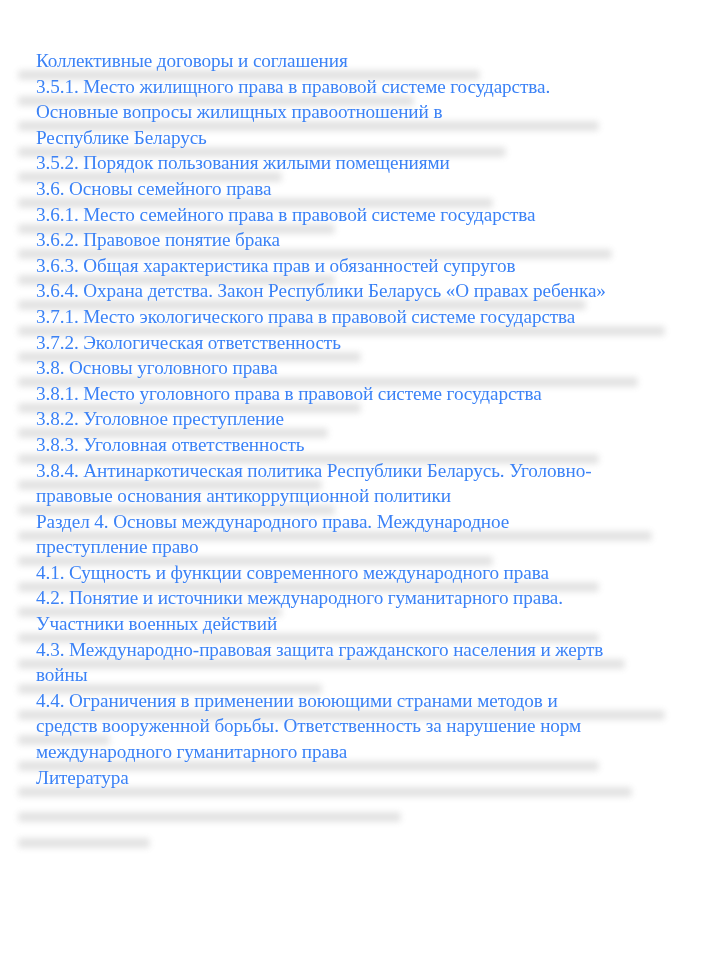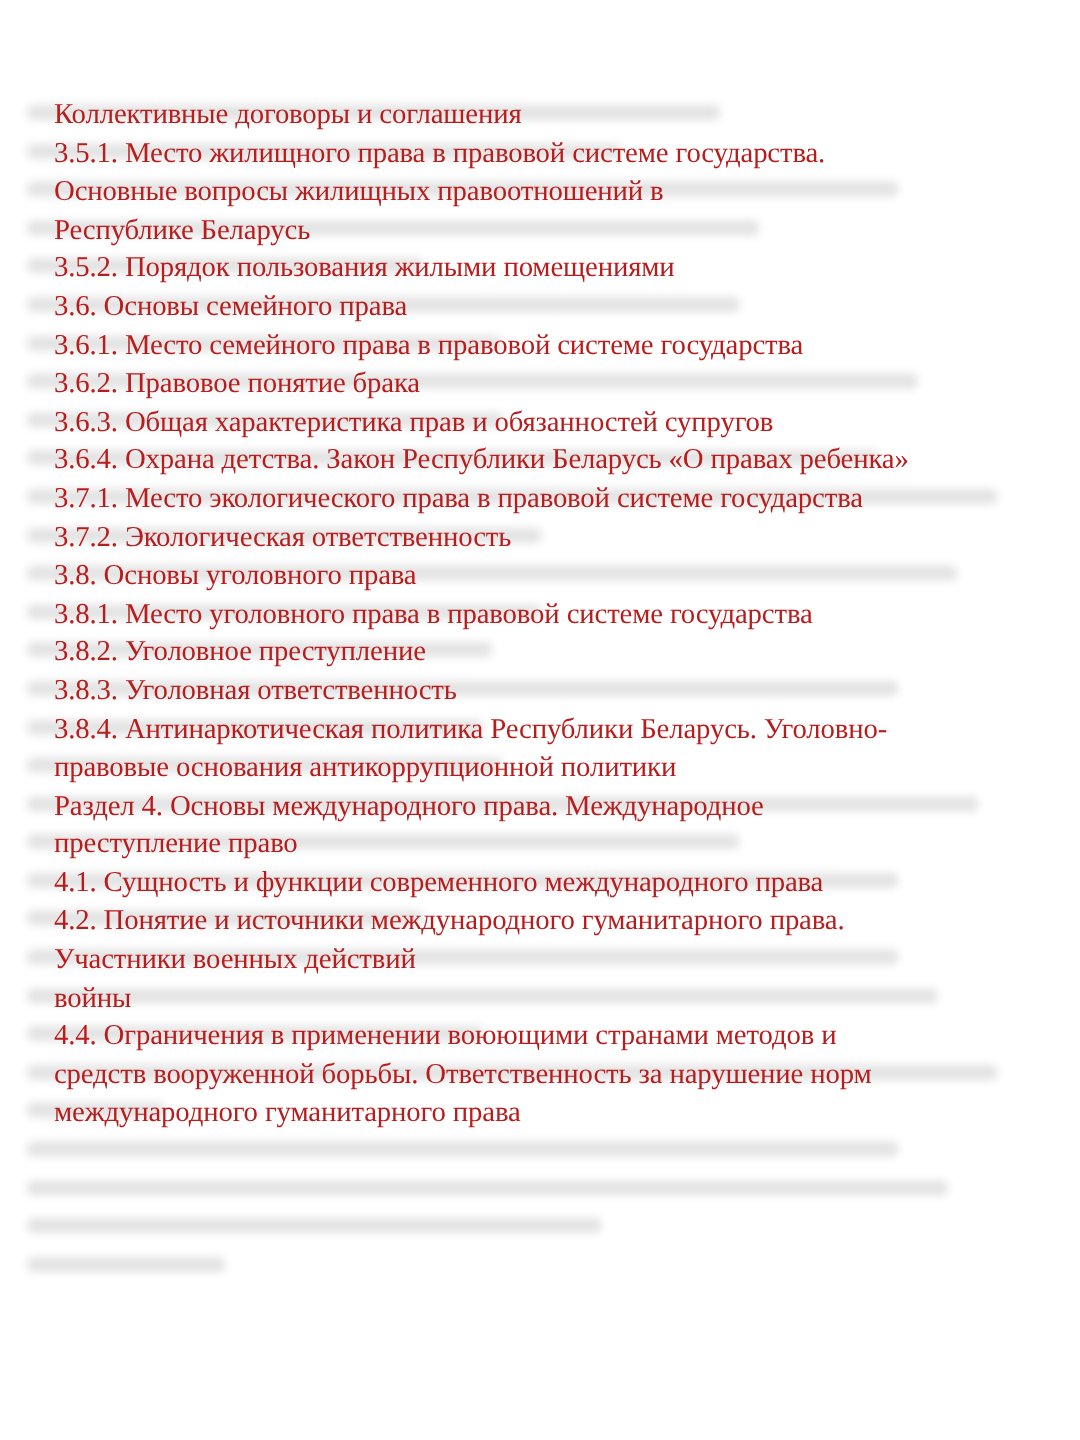"Коллективные договоры и соглашения" .content { color: #b91c1c -> #3b82f6; top: 64px -> 48px }
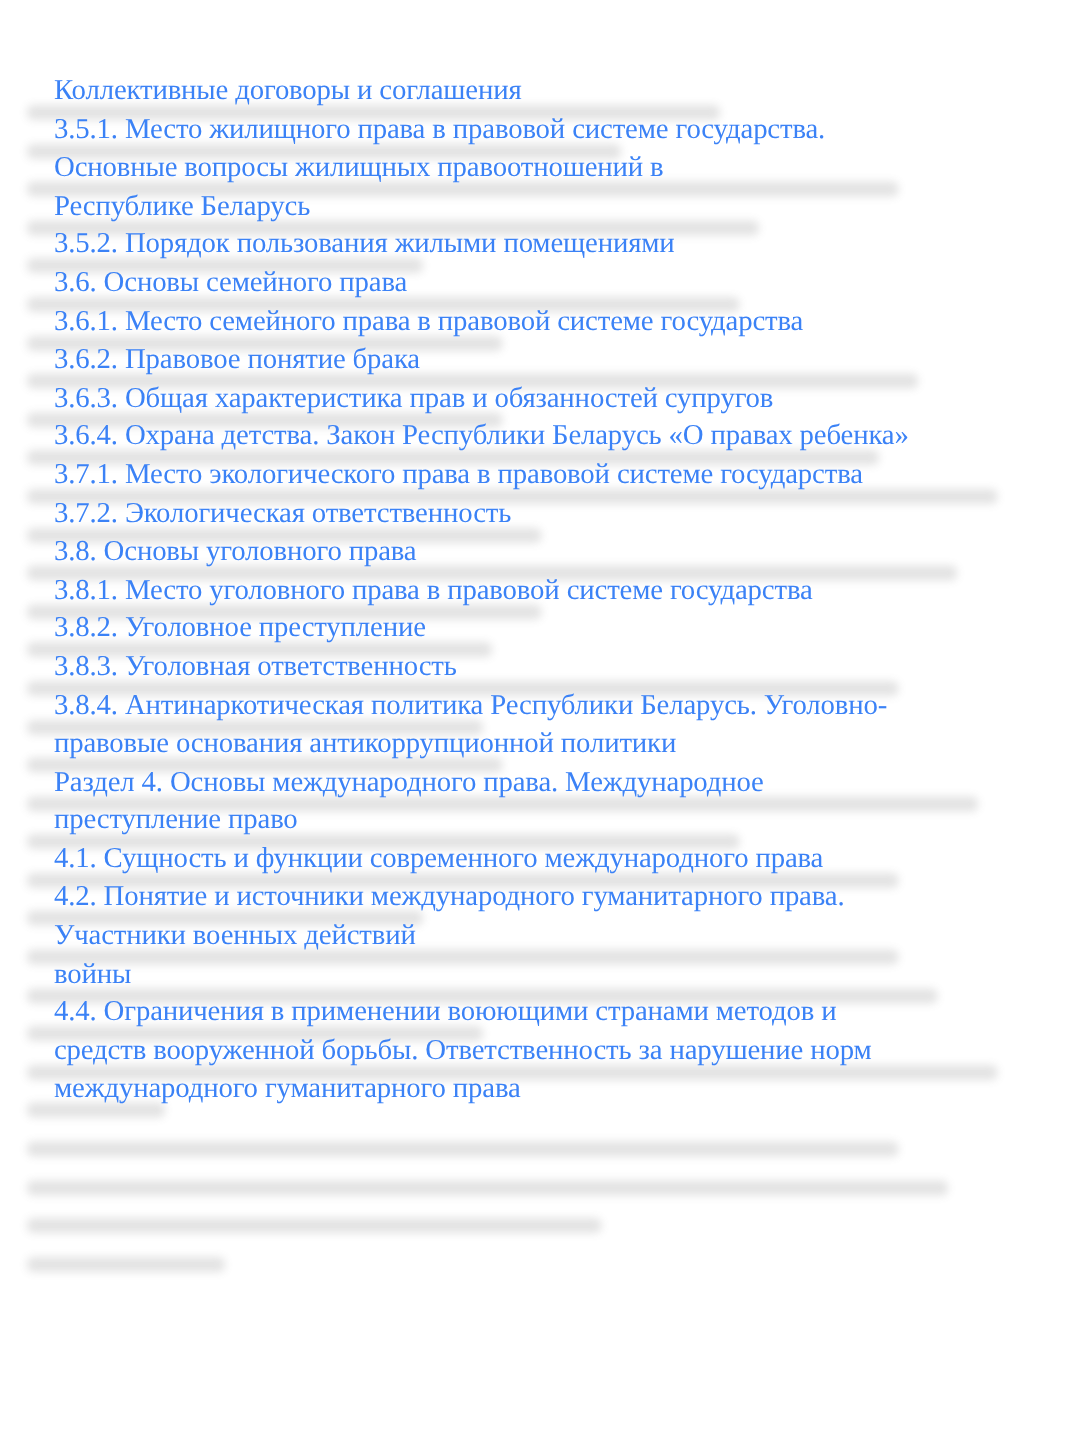"4.3. Международно-правовая защита" span.line { html: none -> <span>4.3. Международно-правовая защита гражданского населения и жертв</span> }
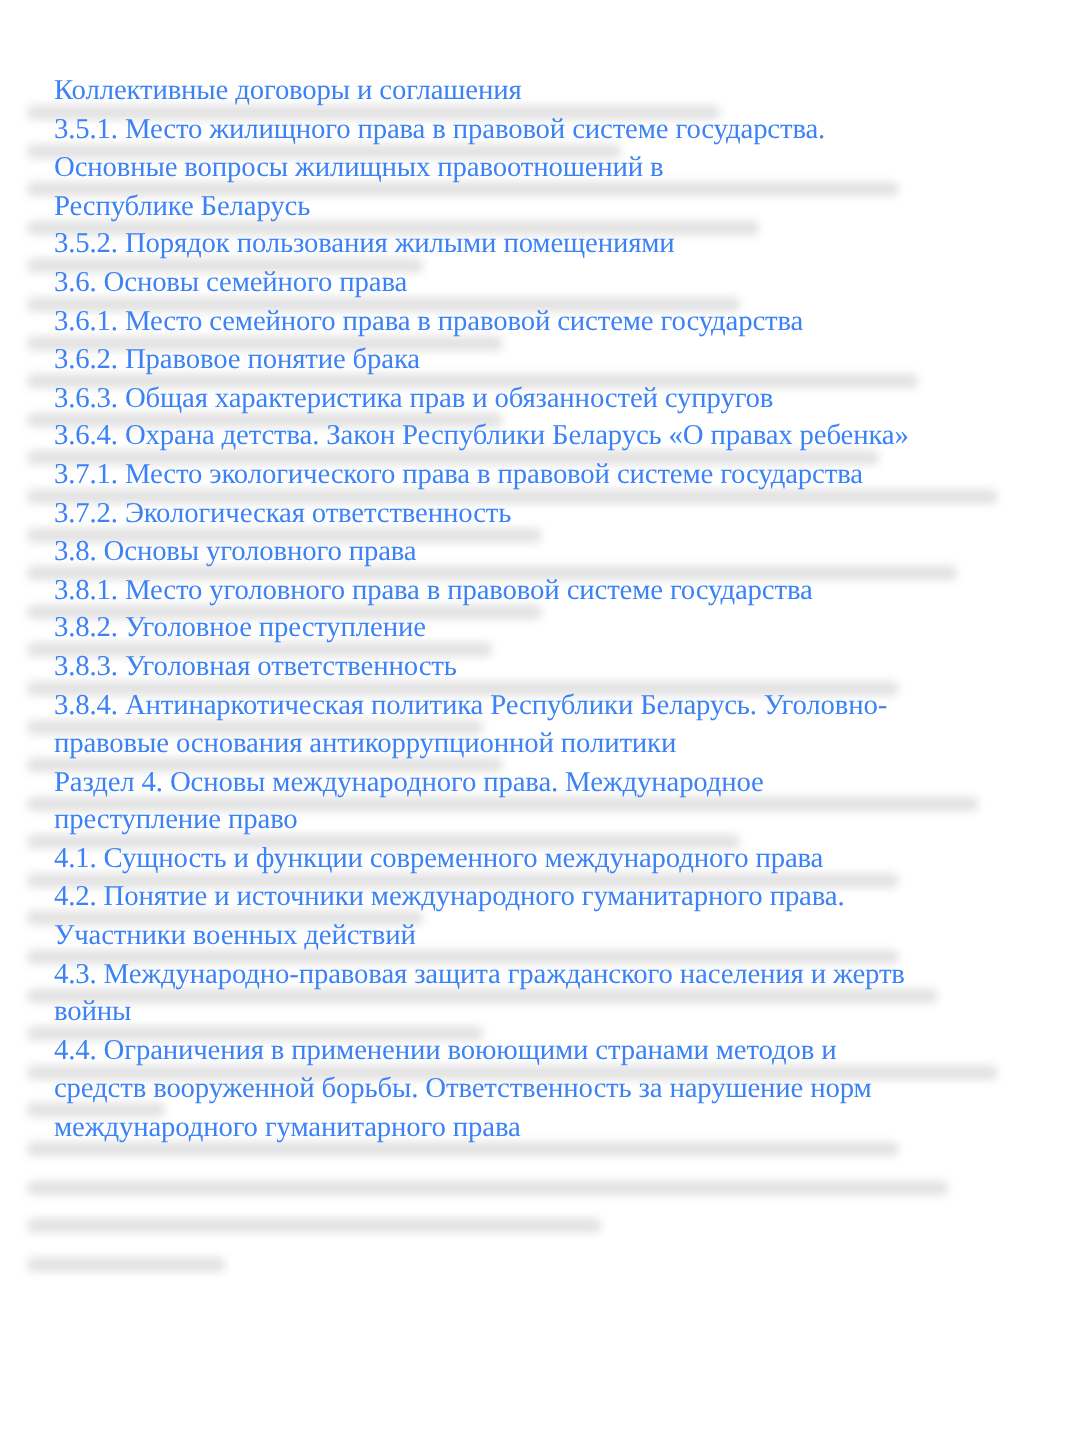"Литература" span.line { html: none -> <span>Литература</span> }
